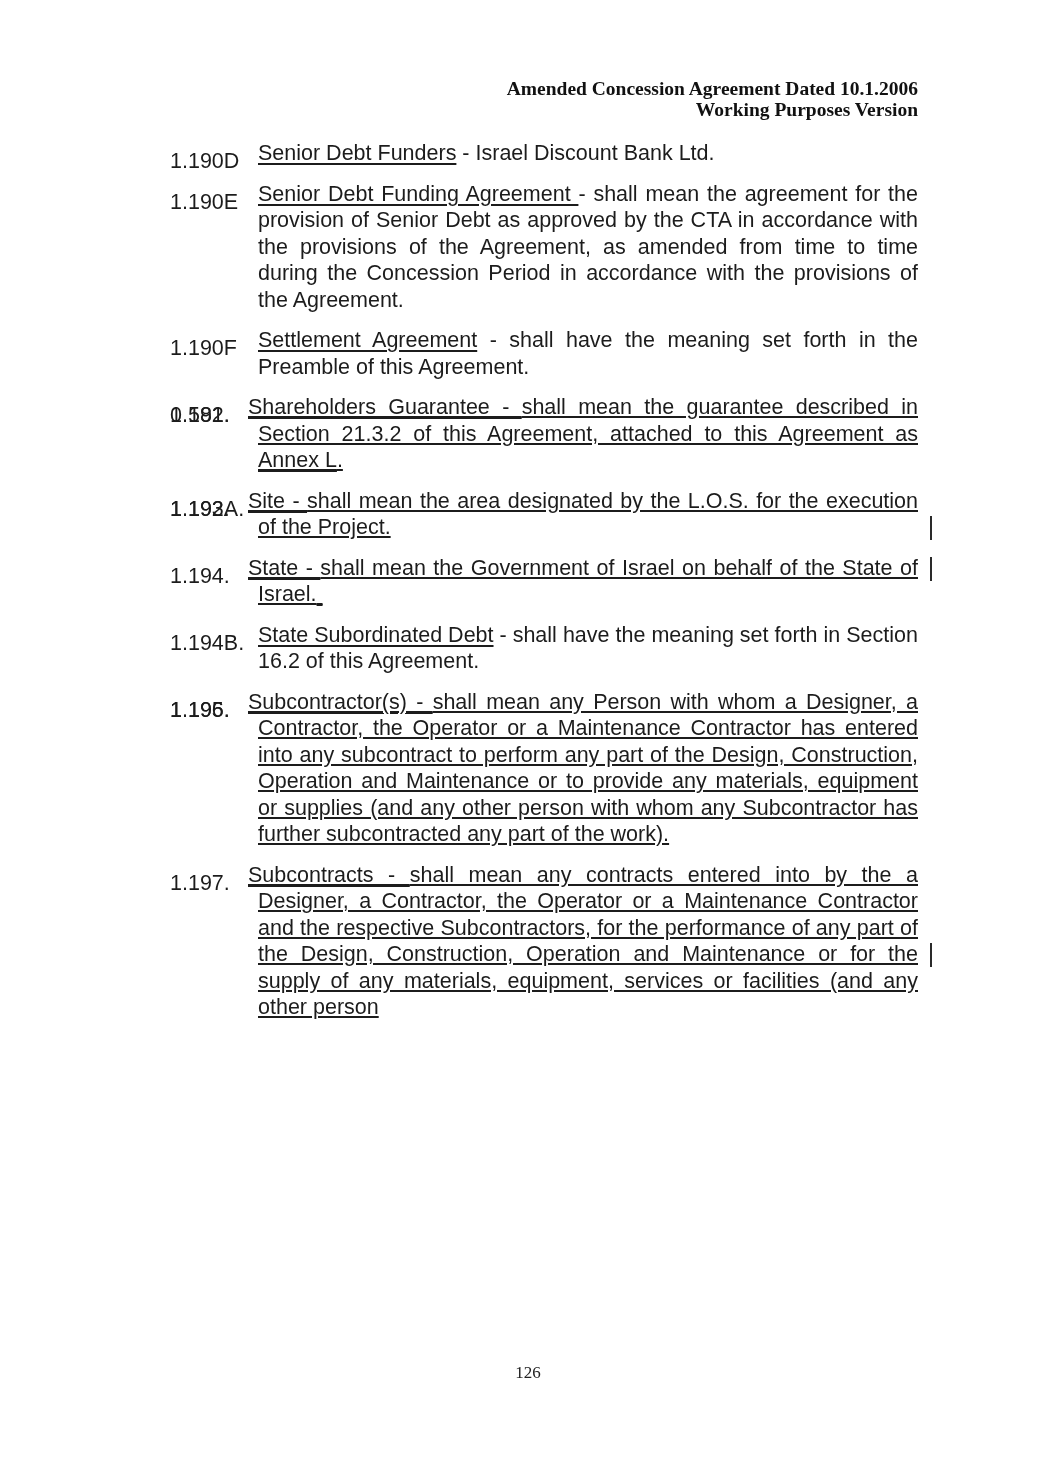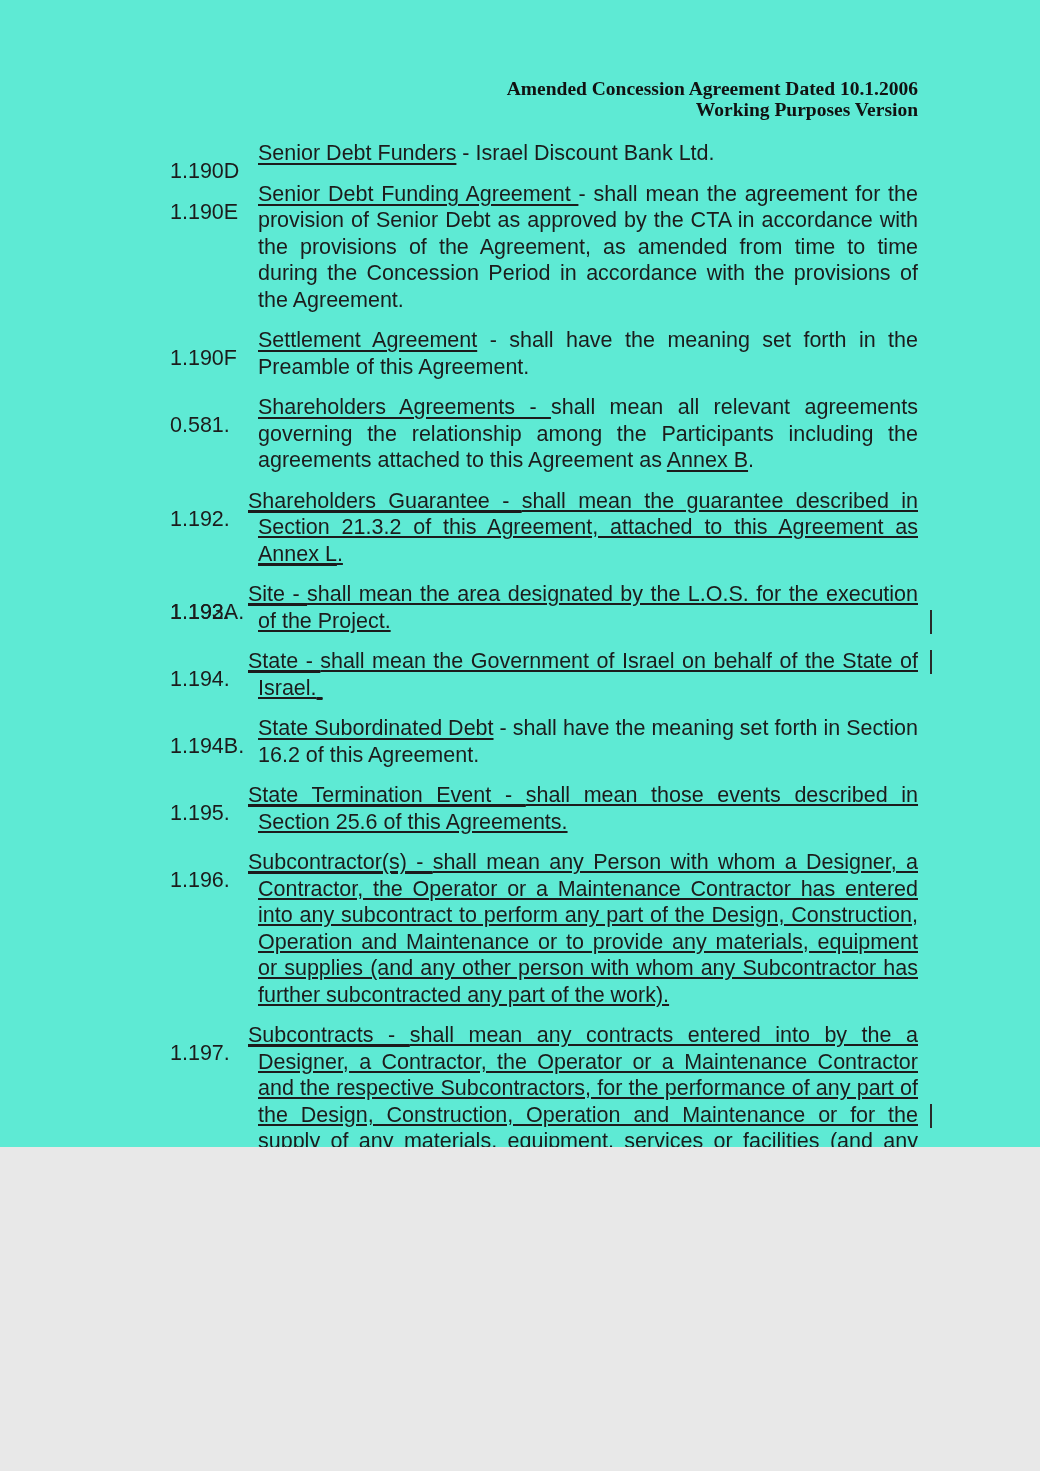"Amended Concession Agreement Dated" .page { background: #5eead4 -> #ffffff; height: 1147px -> 1471px }
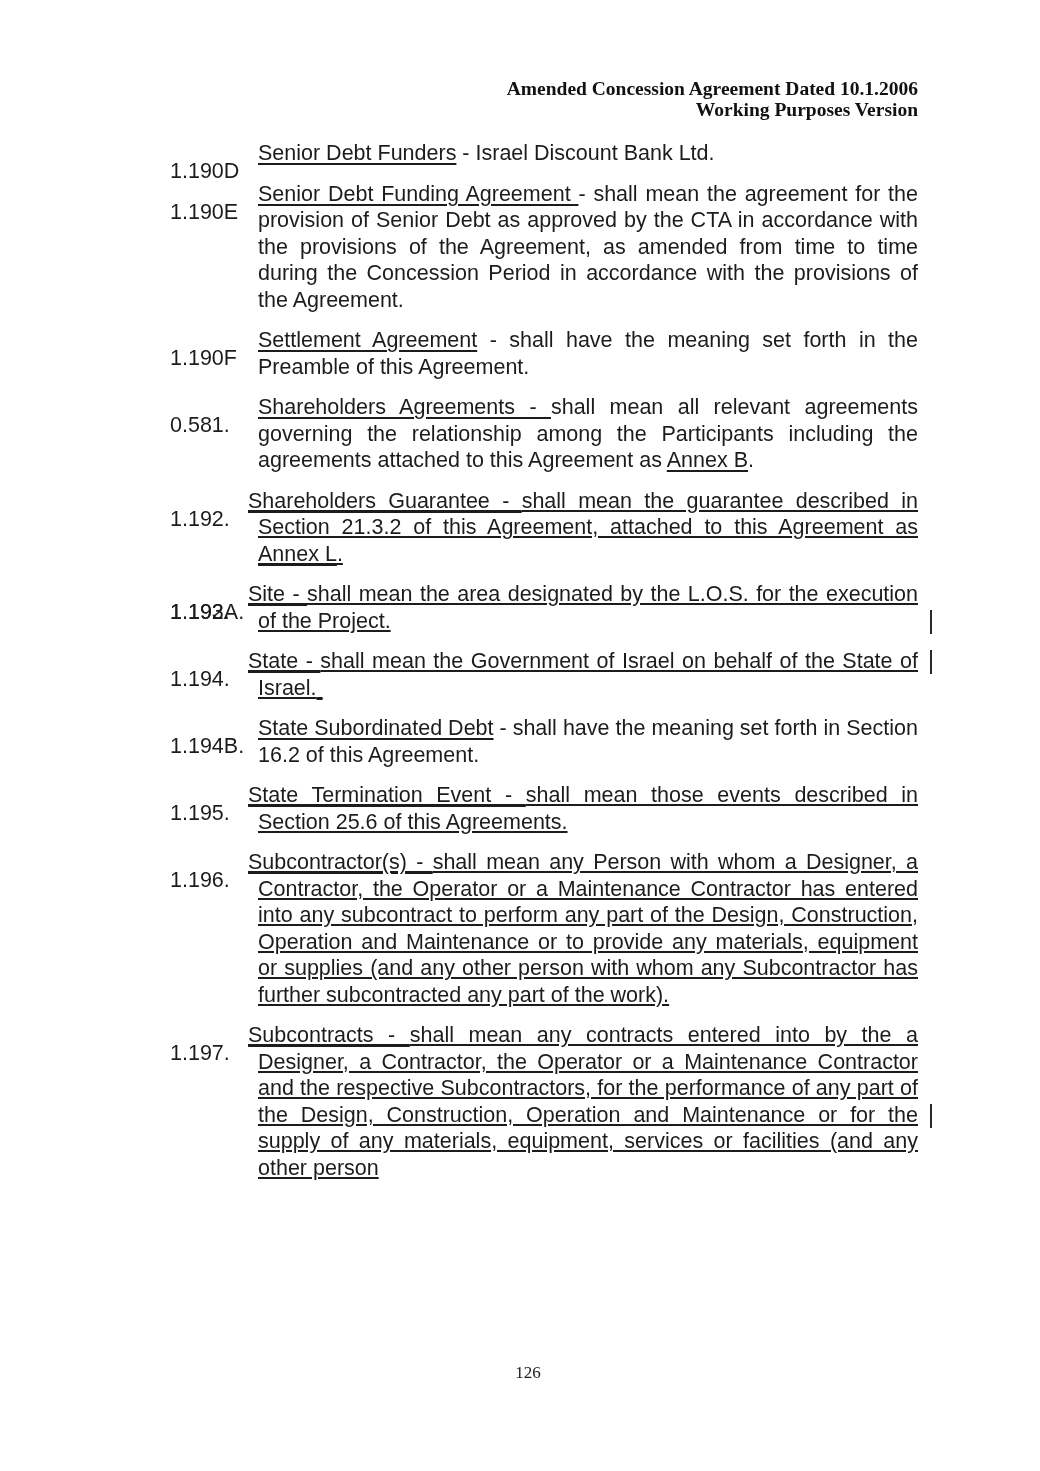"1.190D" .para-num { top: 18px -> 8px }
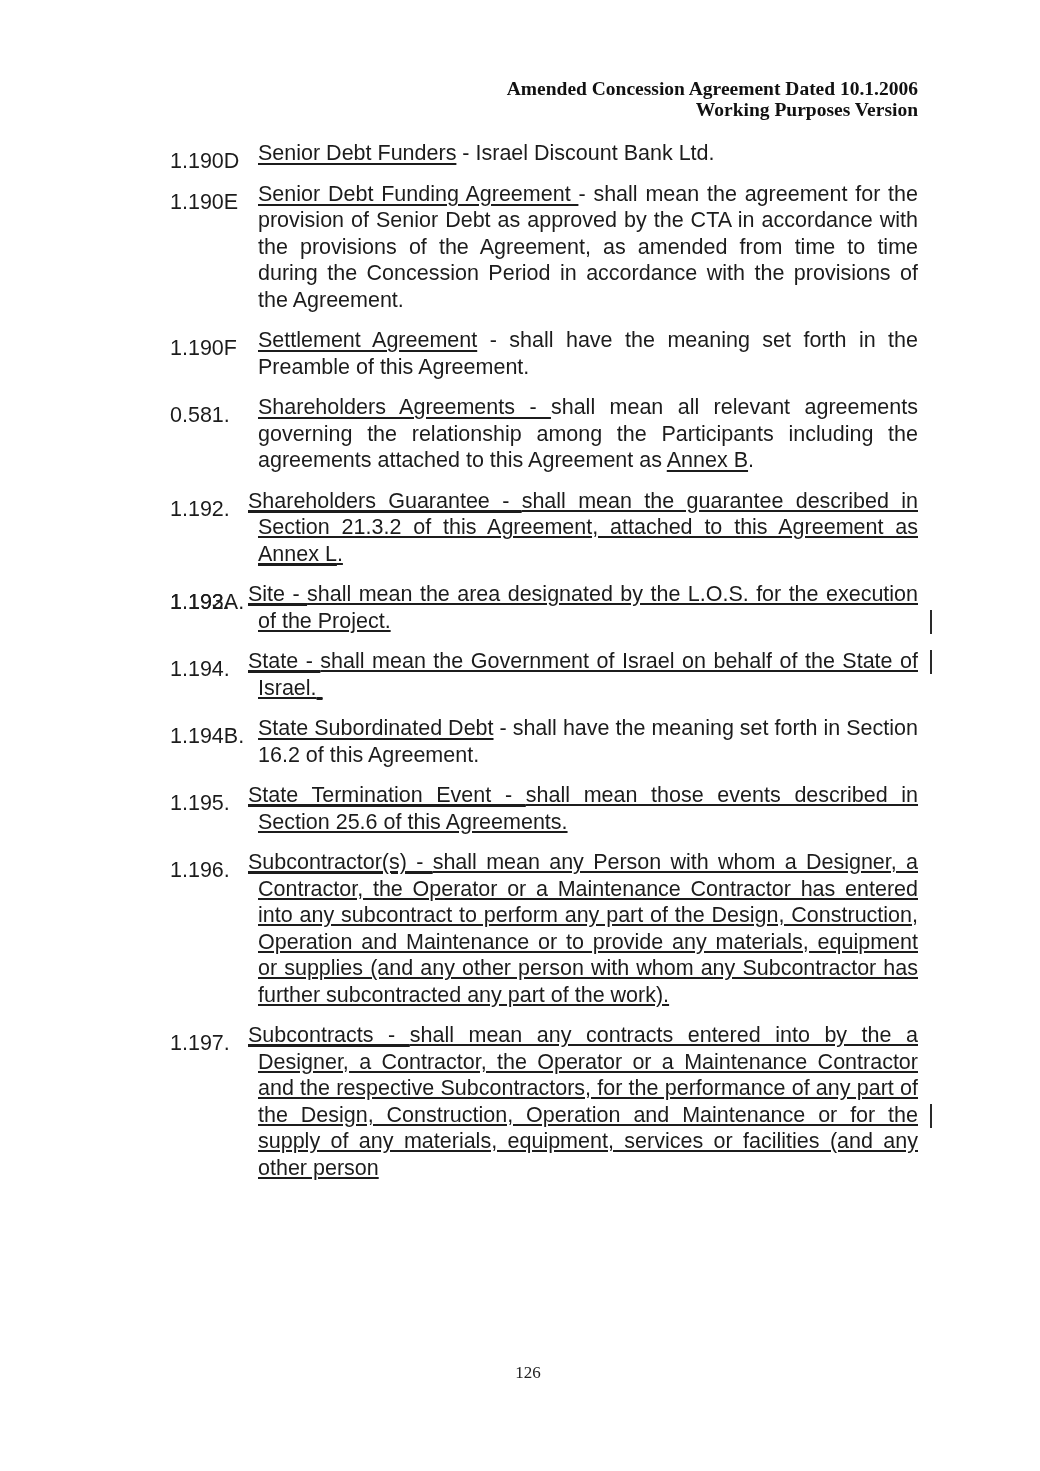"Shareholders Agreements - shall mean" div.para-text { html: <div><span>Shareholders Agreements - </span><span>shall mean all relevant agreements governing the relationship among the Participants including the agreements attached to this Agreement as </span><span>Annex B</span><span>.</span></div> -> none }
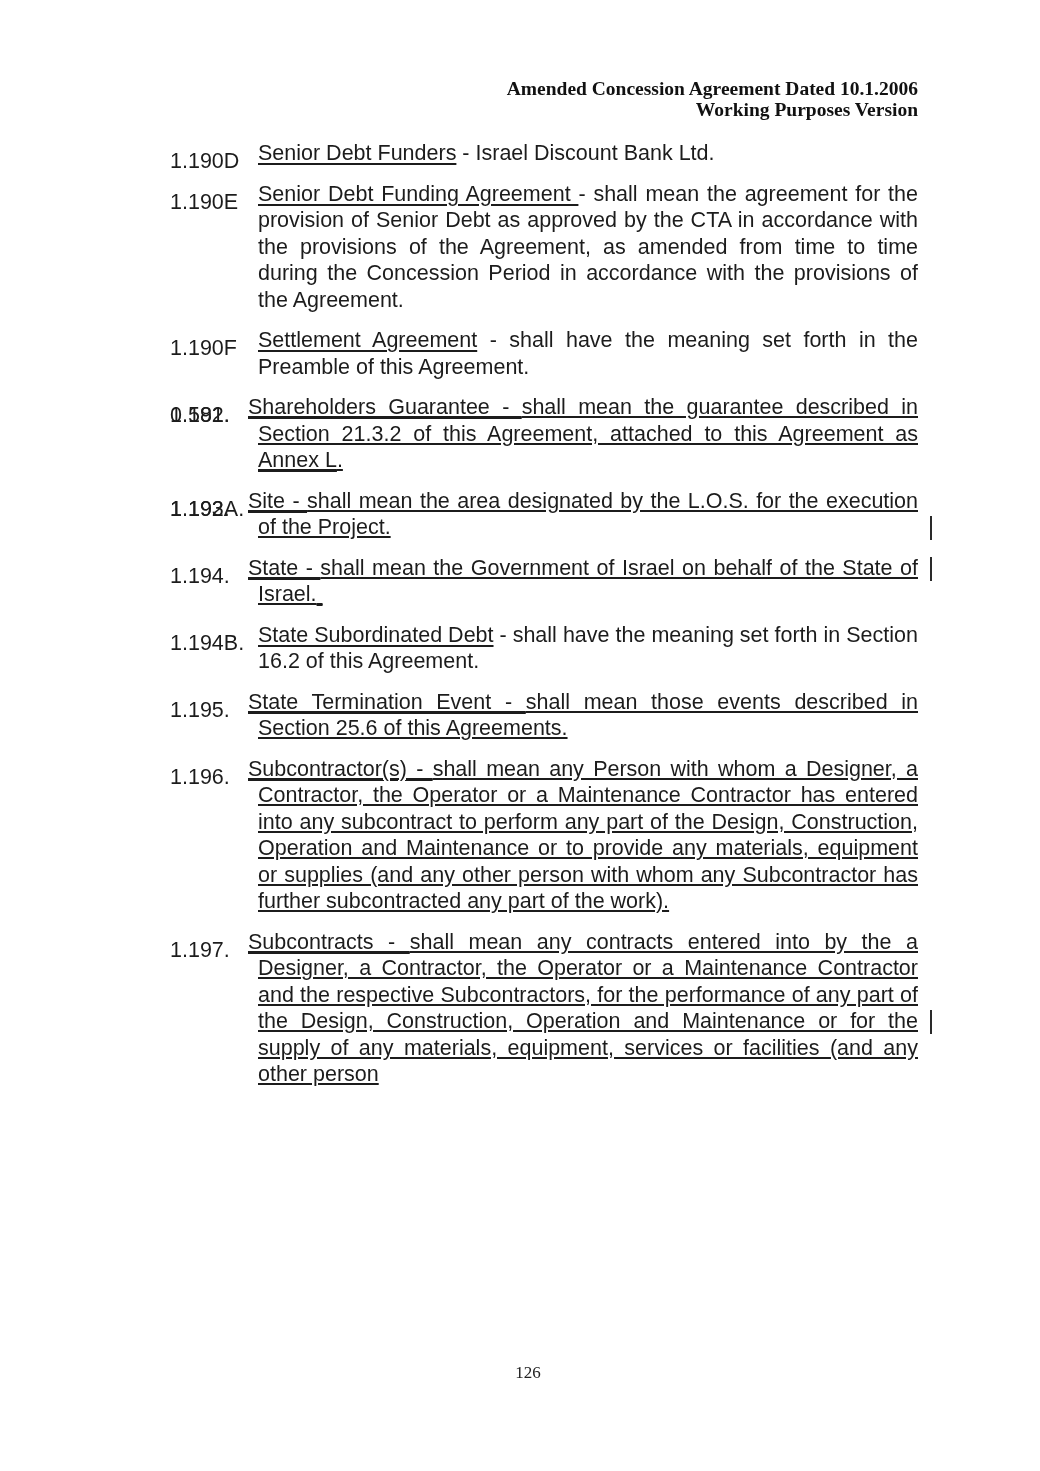"State Termination Event - shall" div.para-text { html: <div><span>State Termination Event - </span><span>shall mean those events described in Section 25.6 of this Agreements.</span></div> -> none }
